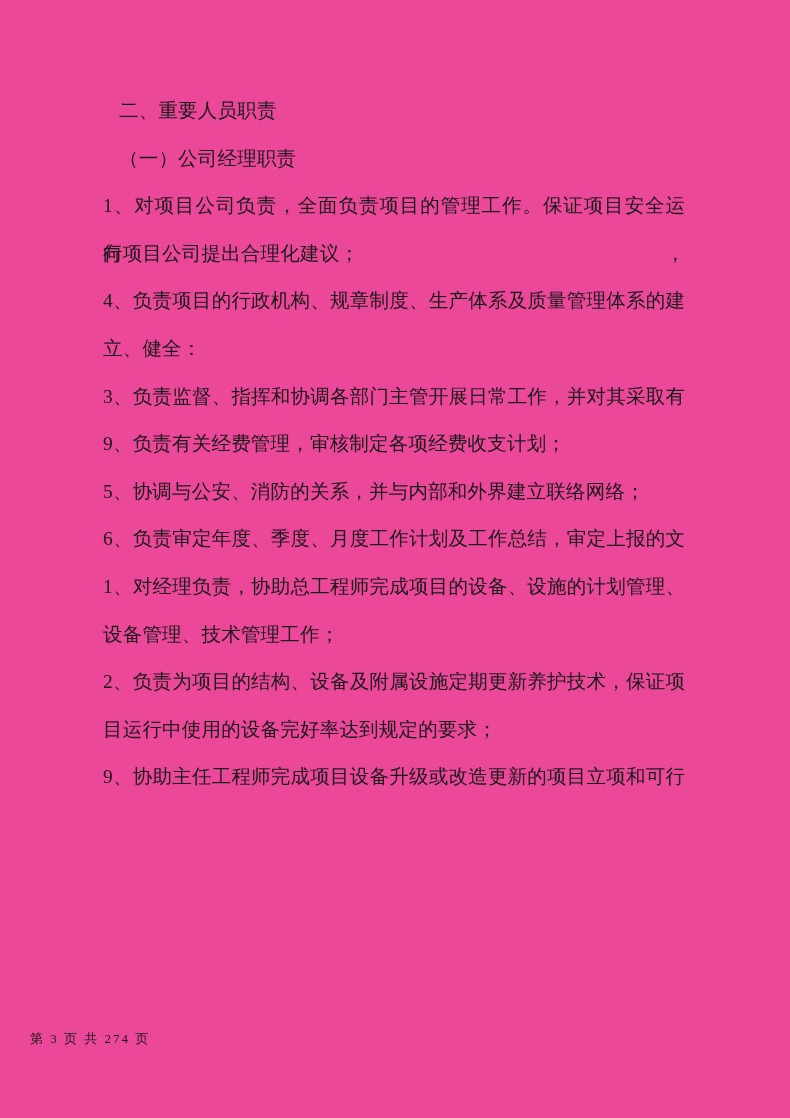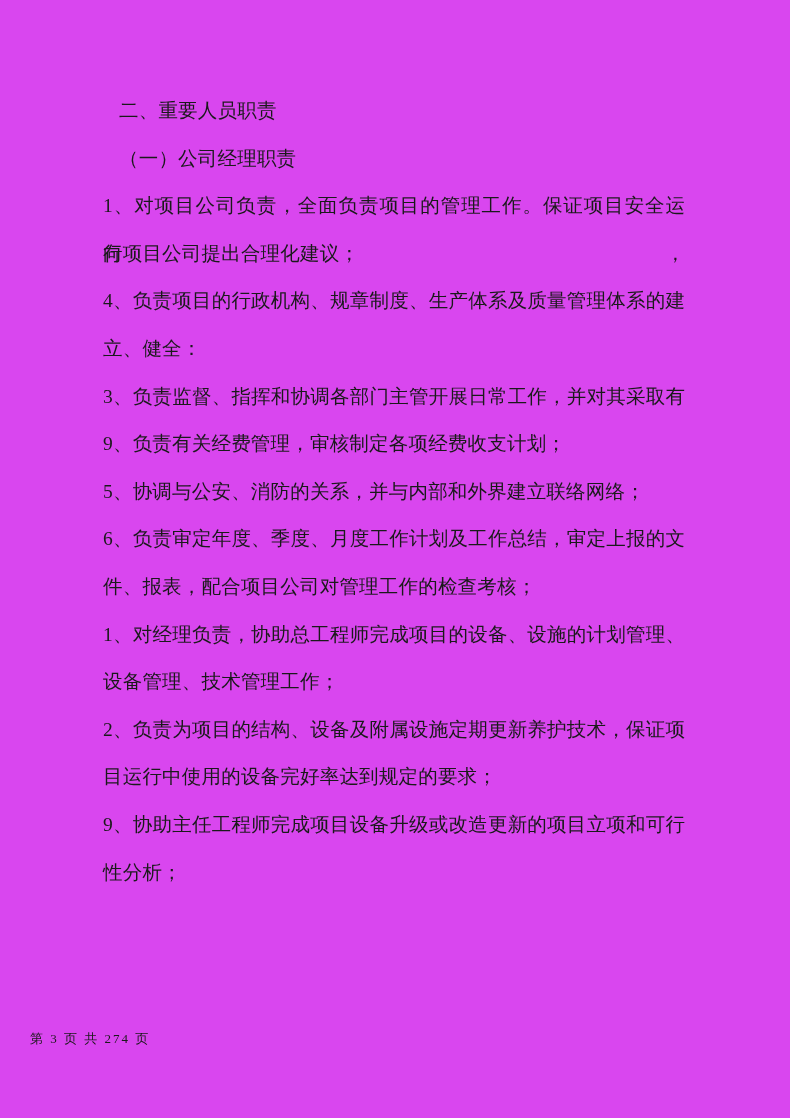"二、重要人员职责" .doc-page { background: #d946ef -> #ec4899 }
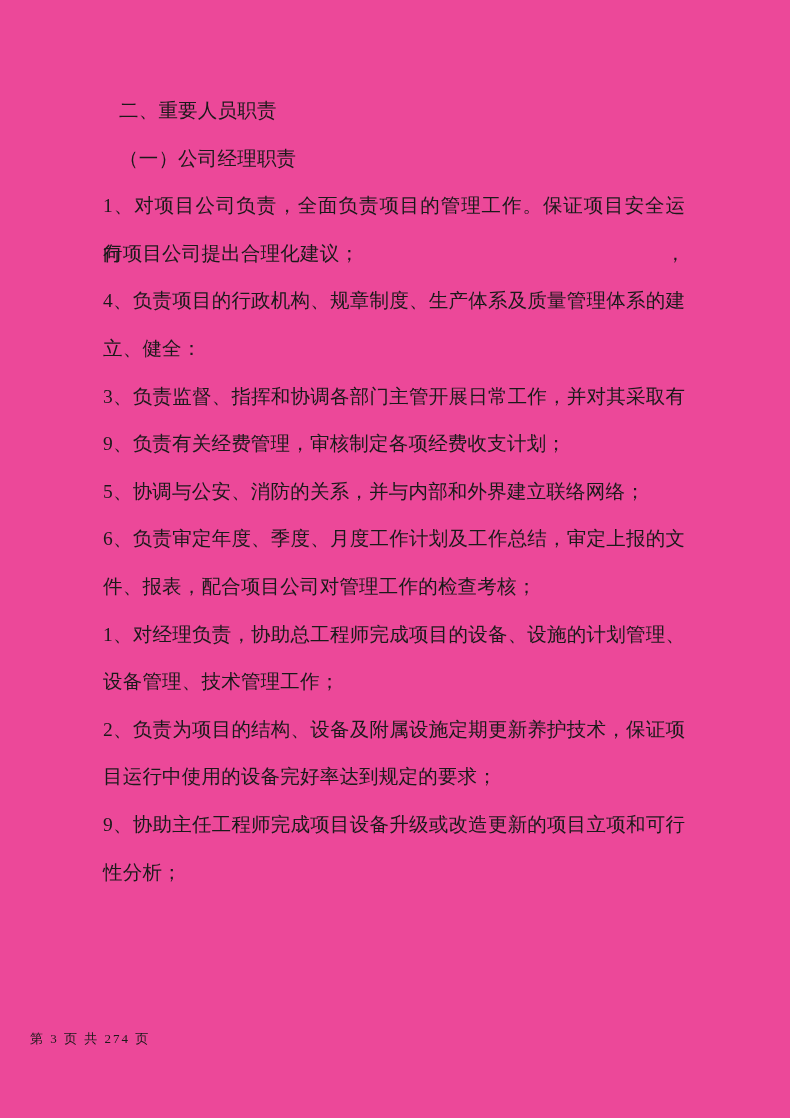"件、报表，配合项目公司对管理工作的检查考核；" div.line { html: <div>件、报表，配合项目公司对管理工作的检查考核；</div> -> none }
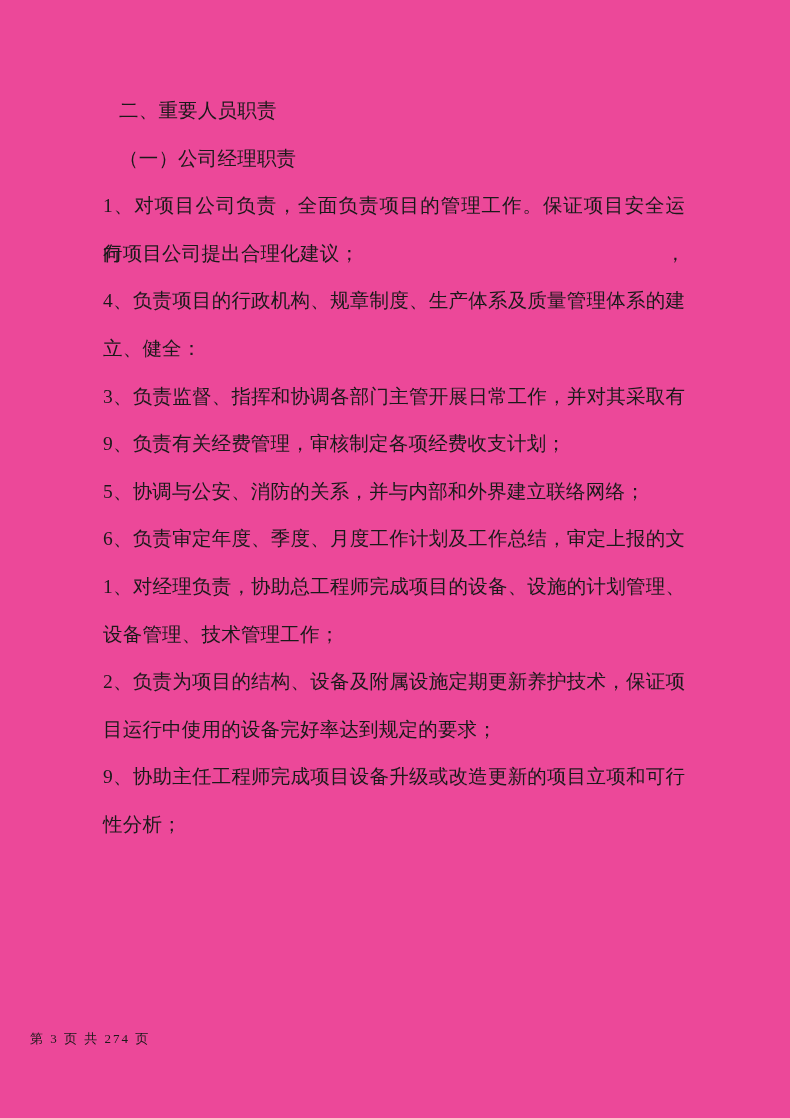"性分析；" div.line { html: <div>性分析；</div> -> none }
